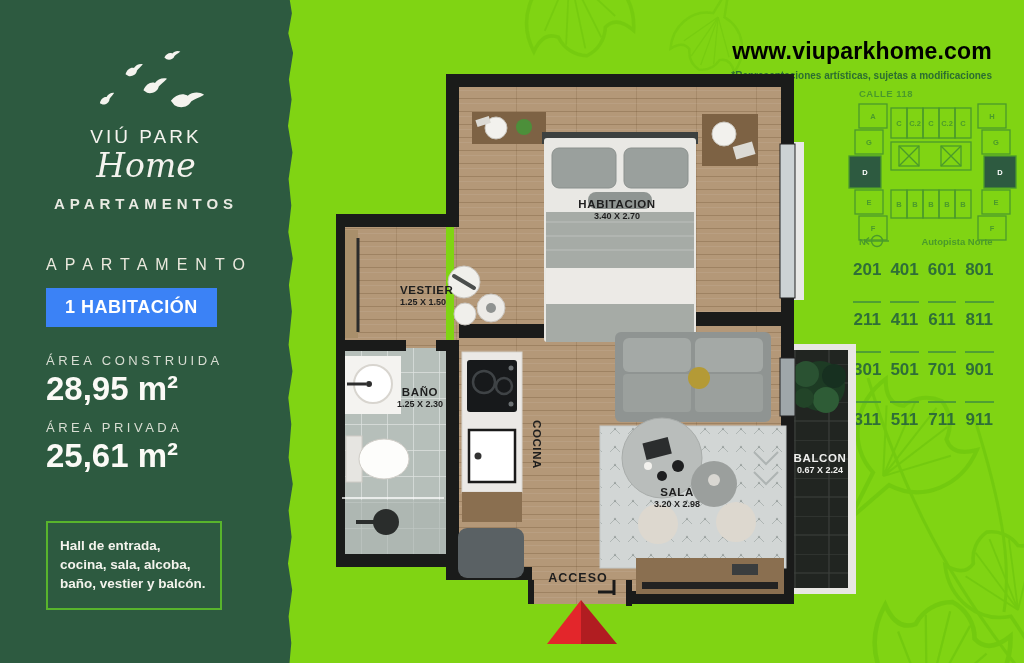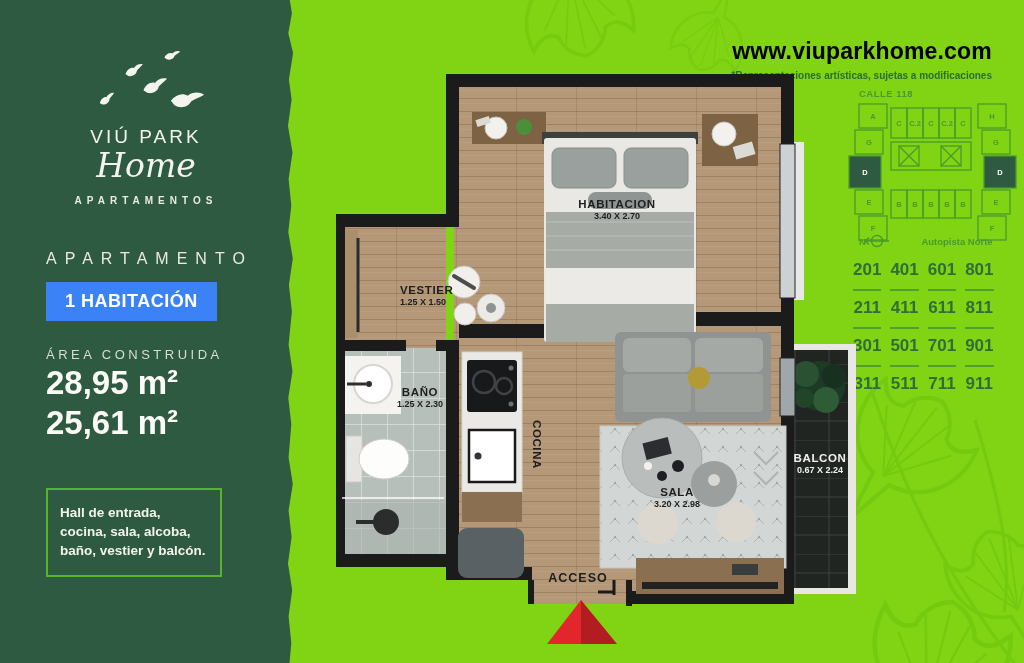"APARTAMENTOS" .logo-tag { font-size: 10px -> 15px }
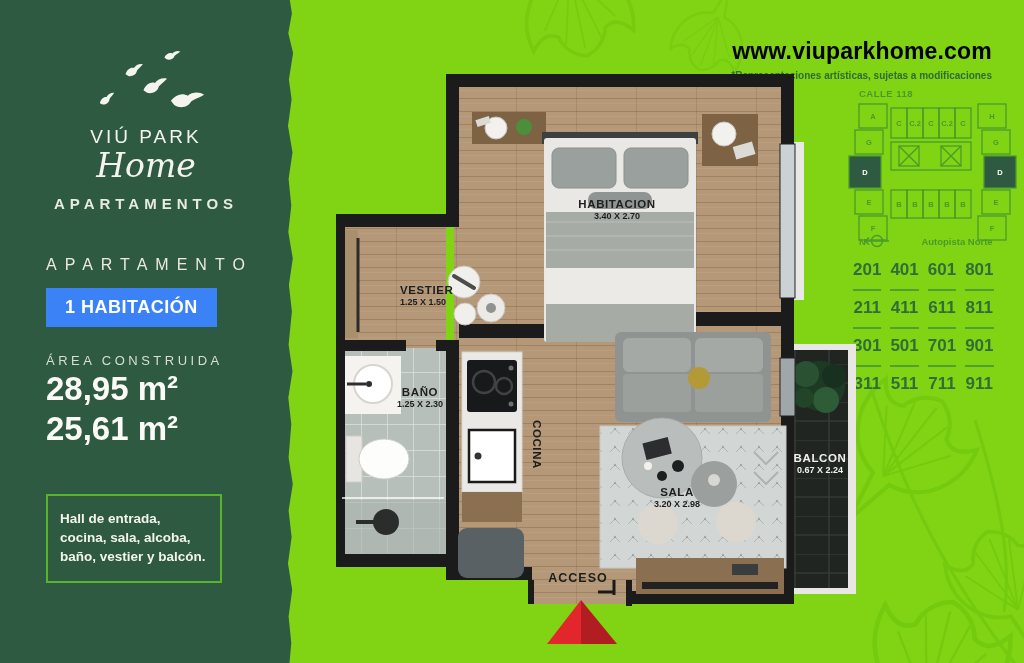"201" .num { padding-bottom: 9px -> 21px }
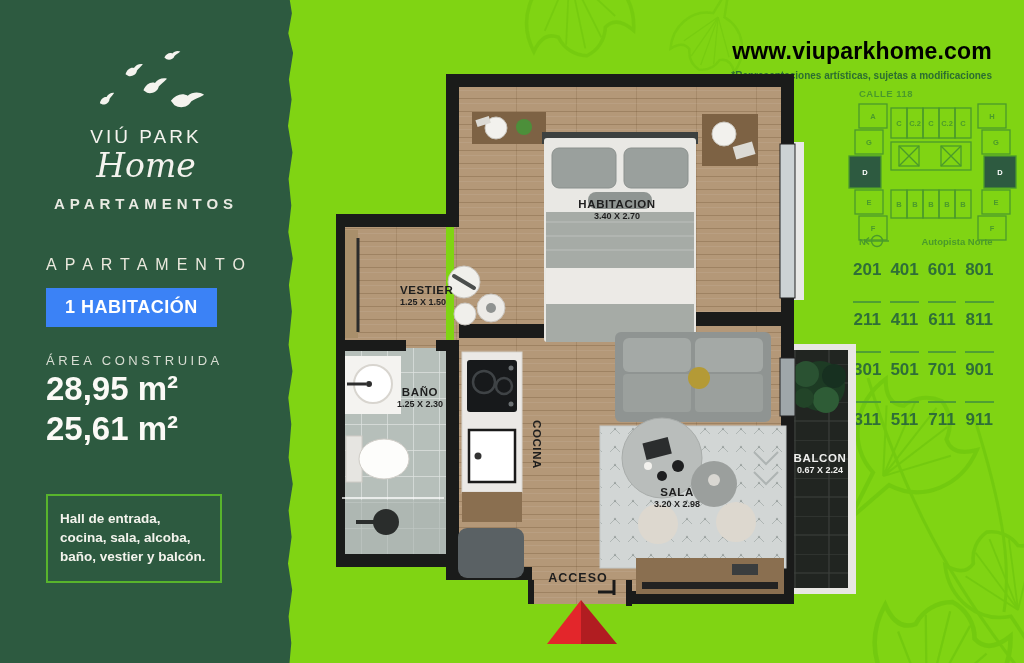"ÁREA PRIVADA" div.area-label { html: none -> <div>ÁREA PRIVADA</div> }
